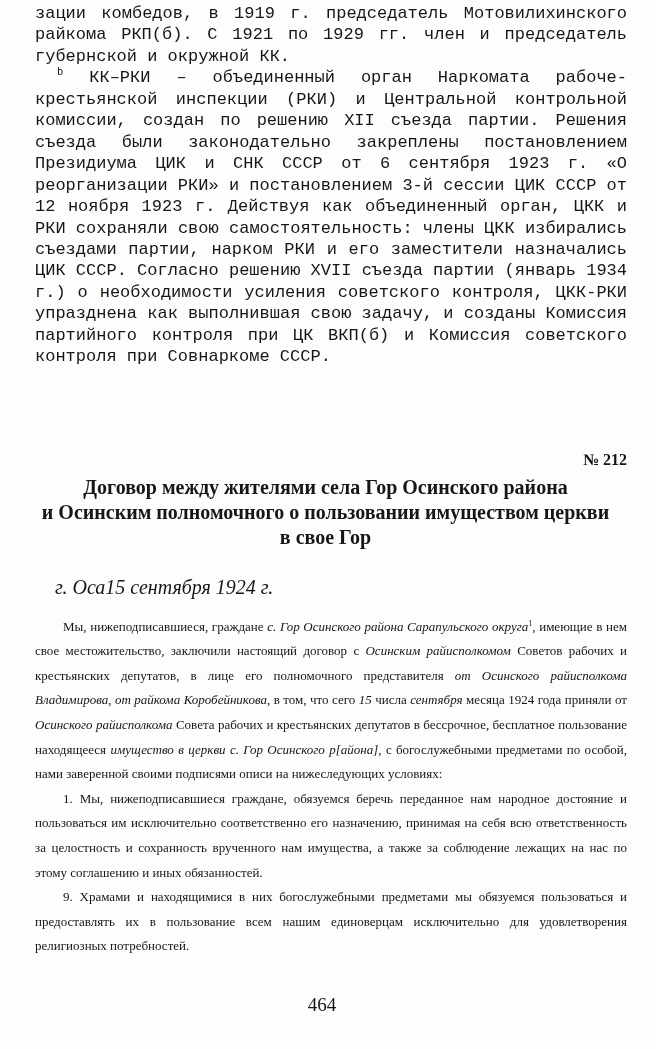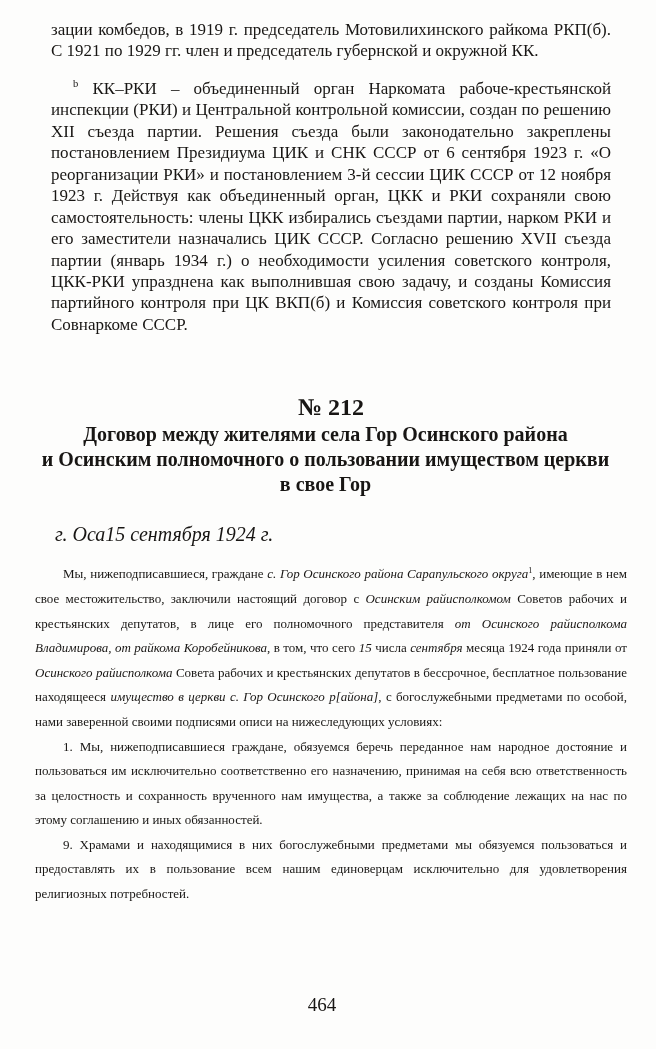"зации комбедов, в 1919 г." .footnotes p { font-family: none -> Liberation Mono, monospace; margin: 16px -> 0 }
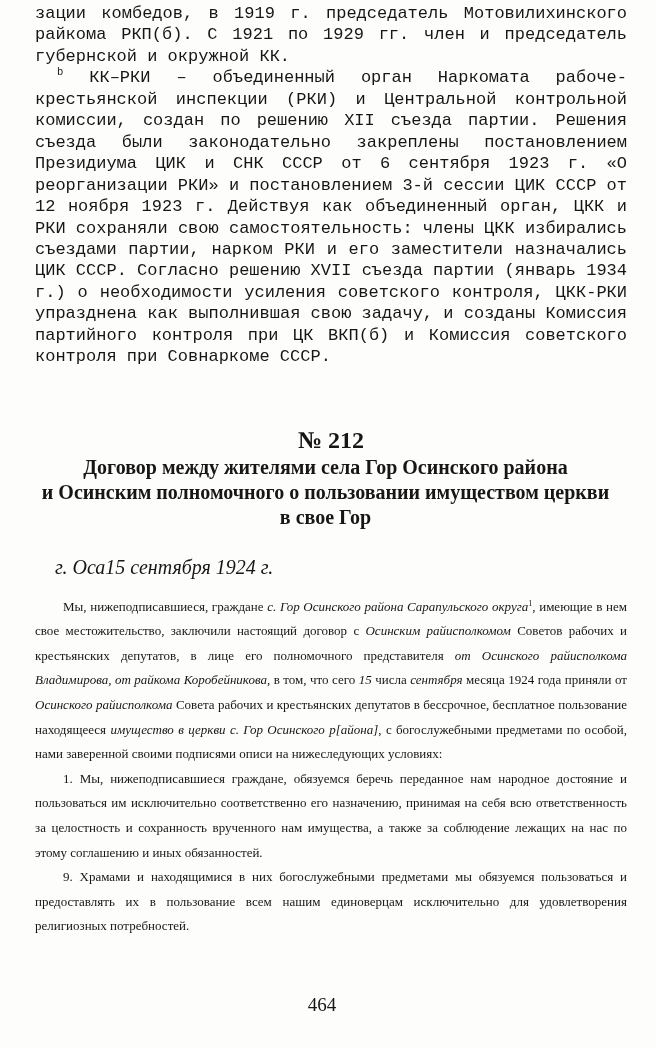"№ 212" .doc-number { font-size: 24px -> 16px; margin-top: 60px -> 80px; text-align: center -> right }
